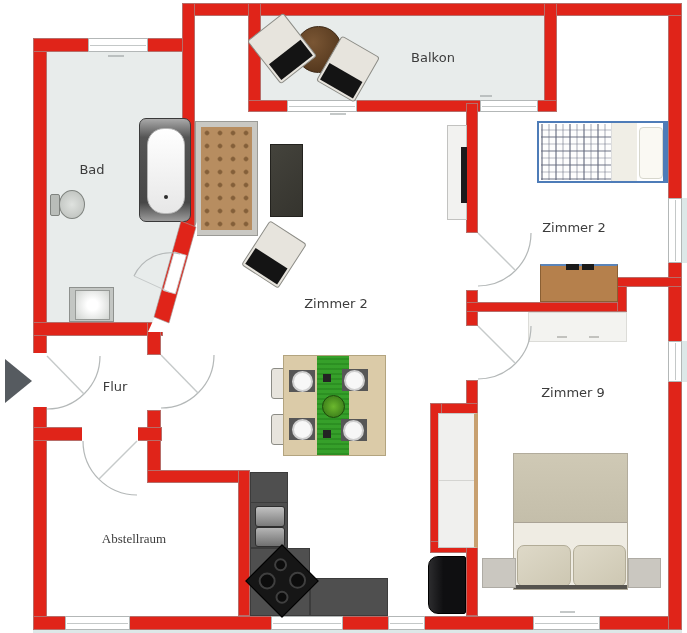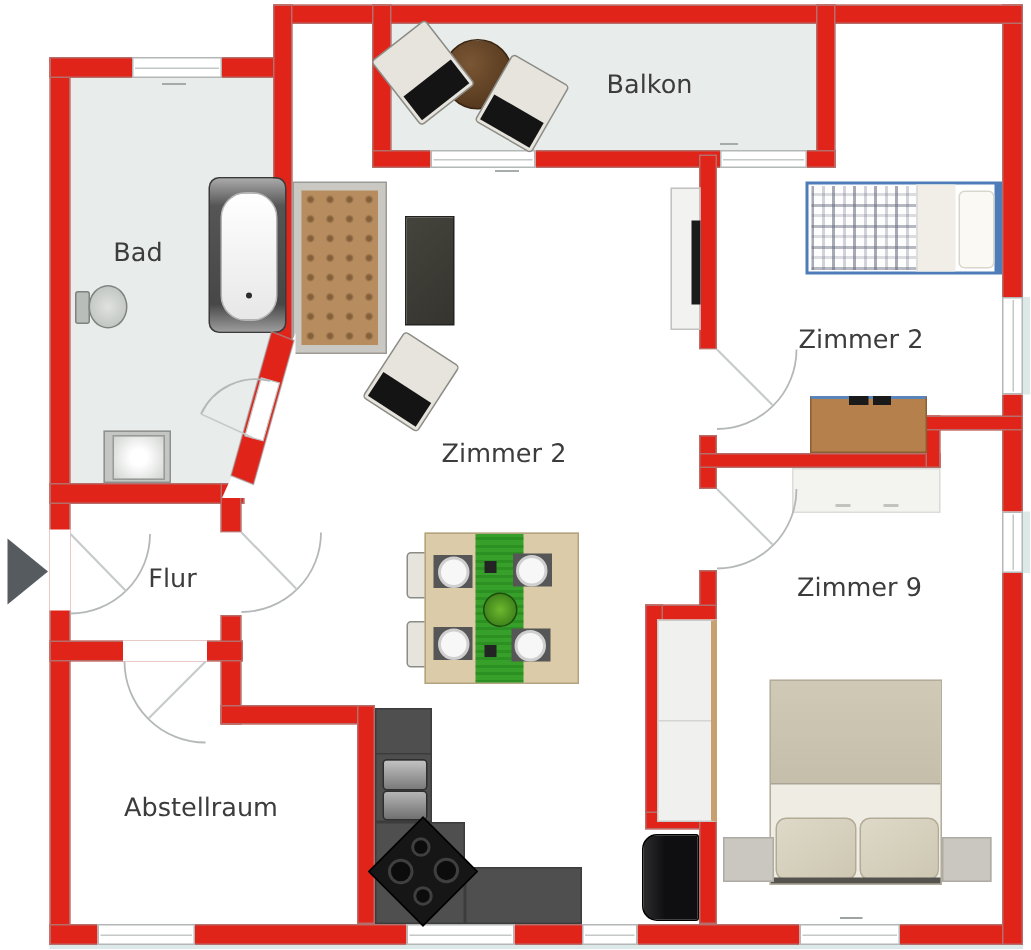"Balkon" .label { font-size: 17px -> 13px }
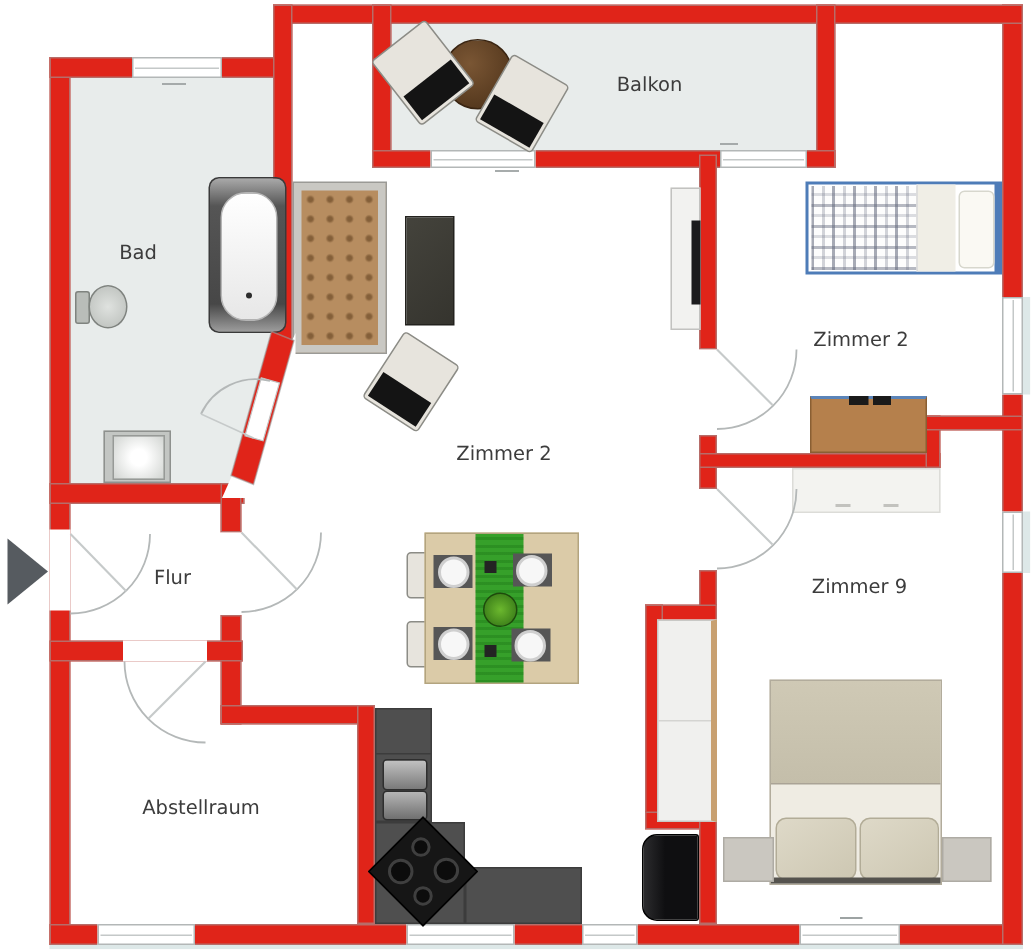"Abstellraum" div.label { font-family: none -> Liberation Serif, serif }
